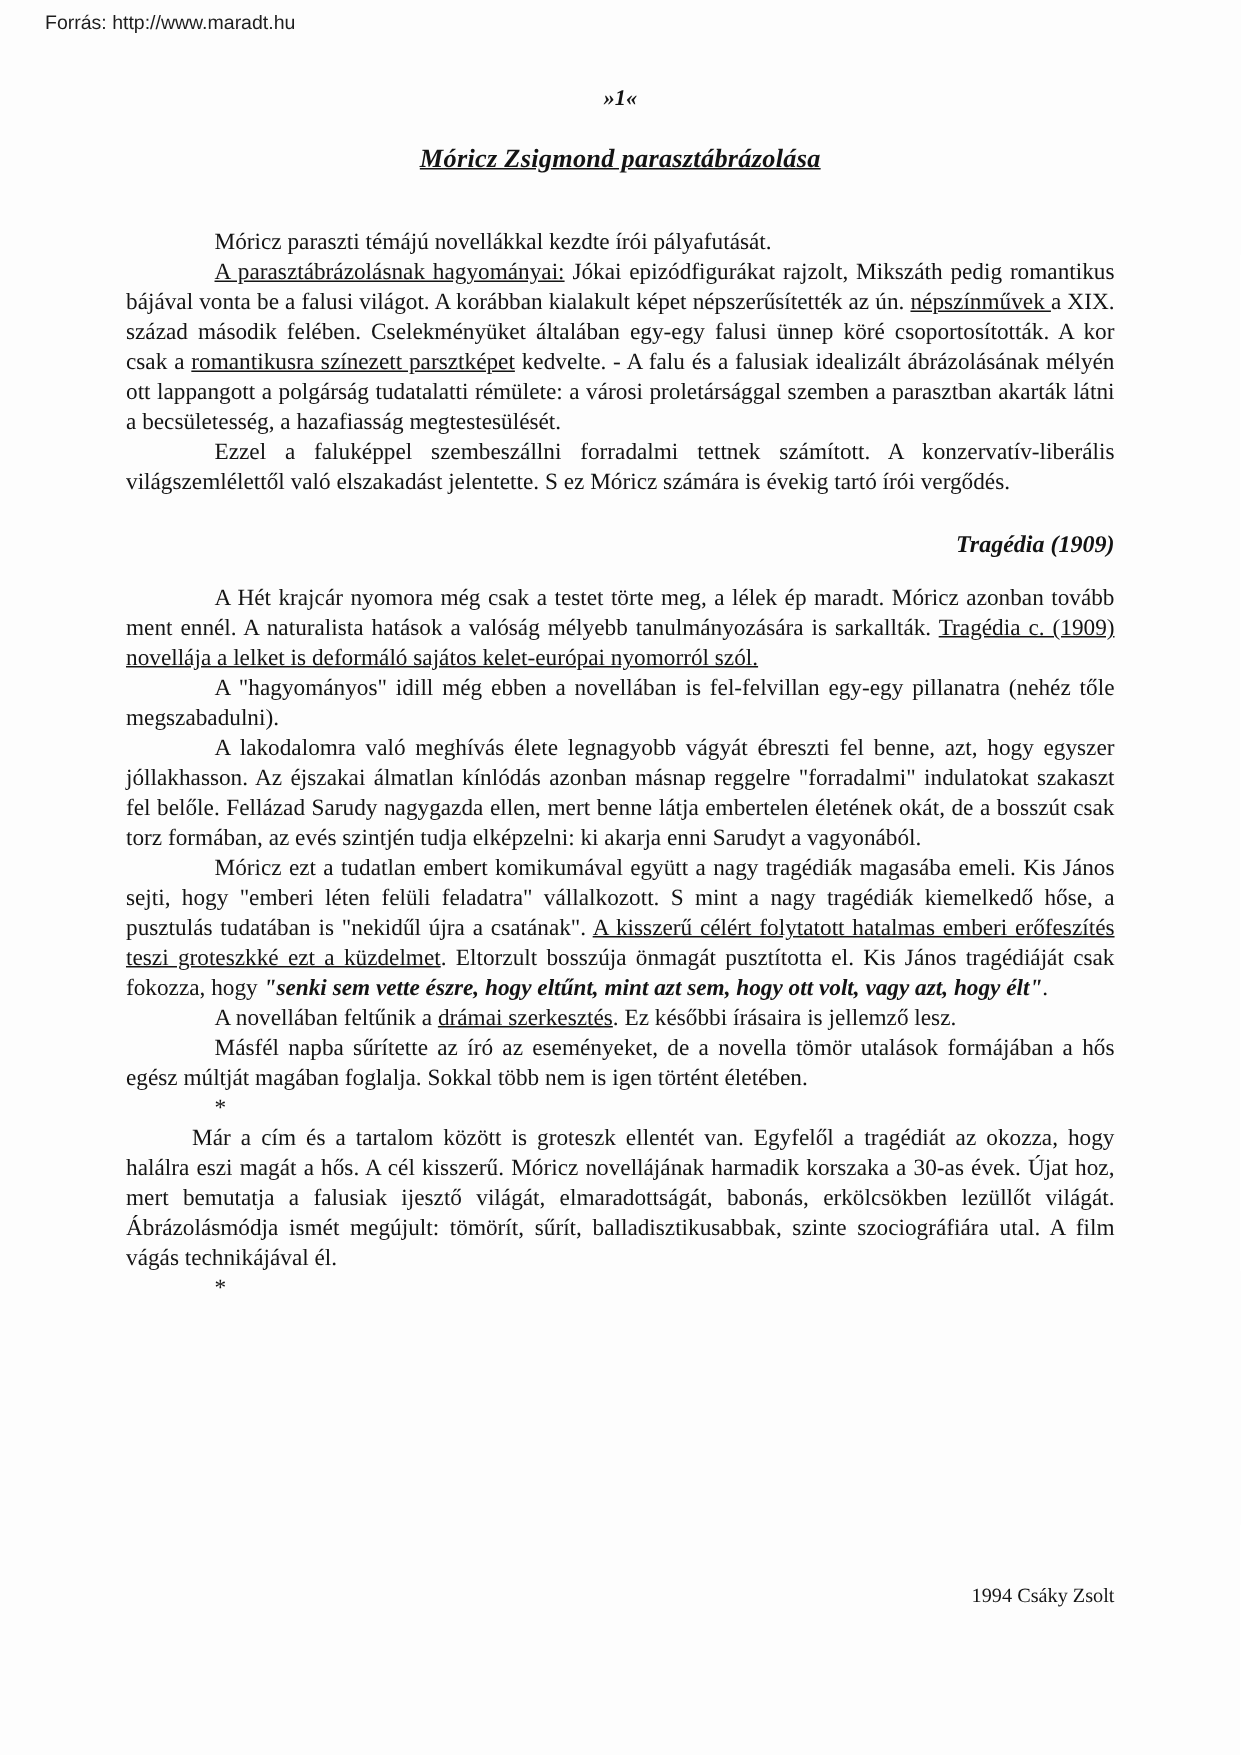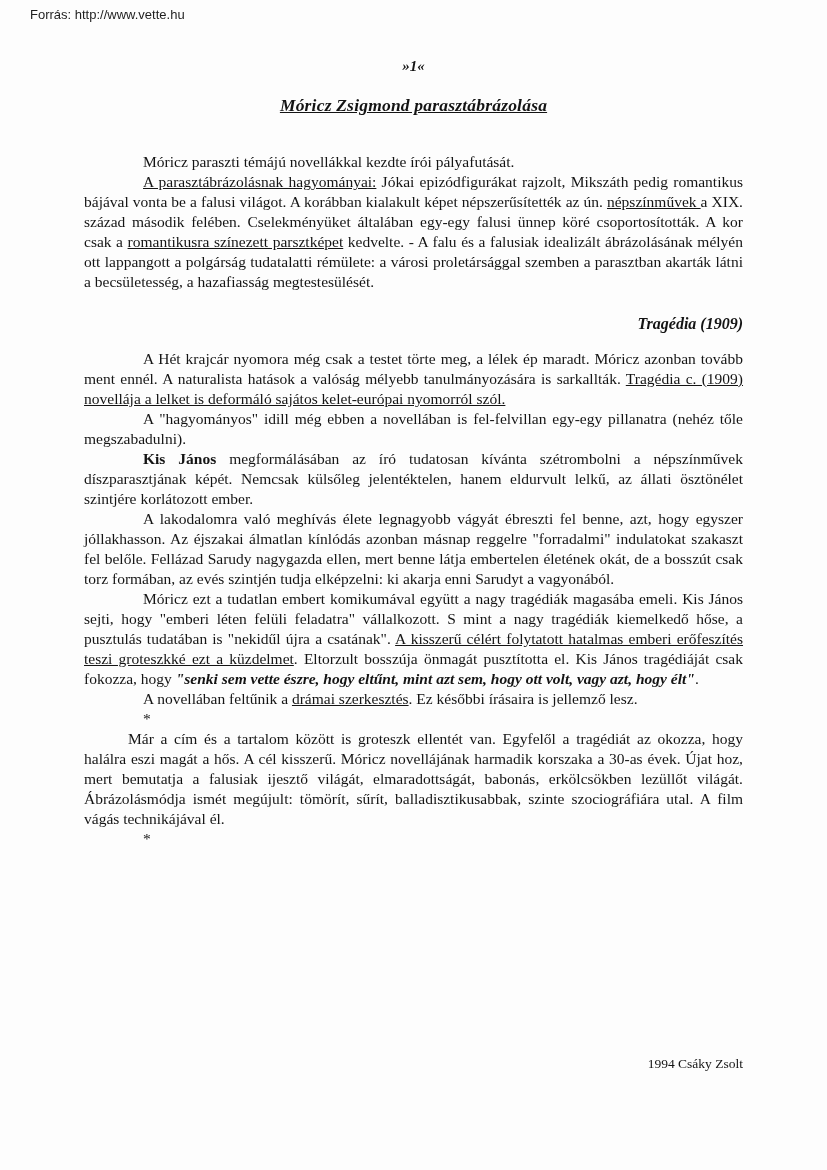"Forrás: http://www.vette.hu" div.source { text: http://www.vette.hu -> http://www.maradt.hu }
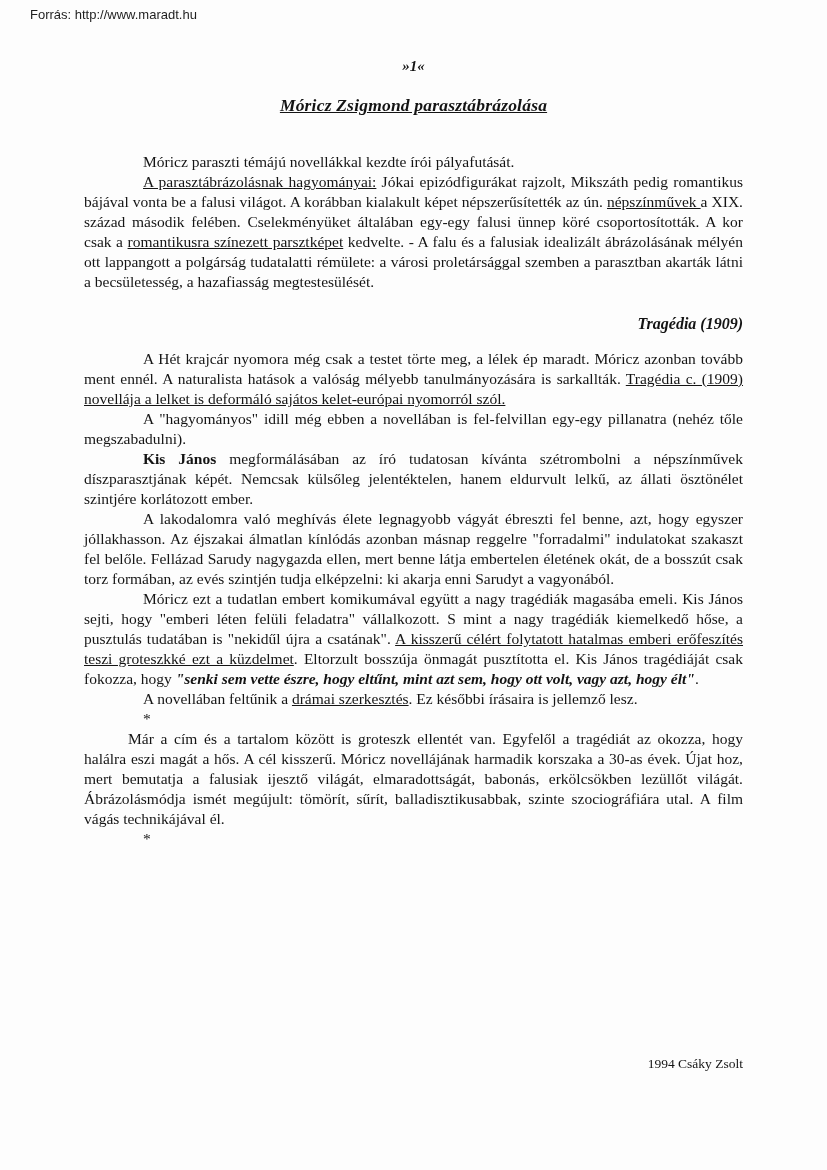"Ezzel a faluképpel szembeszállni" p.para { html: none -> <p><span>Ezzel a faluképpel szembeszállni forradalmi tettnek számított. A konzervatív-liberális világszemlélettől való elszakadást jelentette. S ez Móricz számára is évekig tartó írói vergődés.</span></p> }
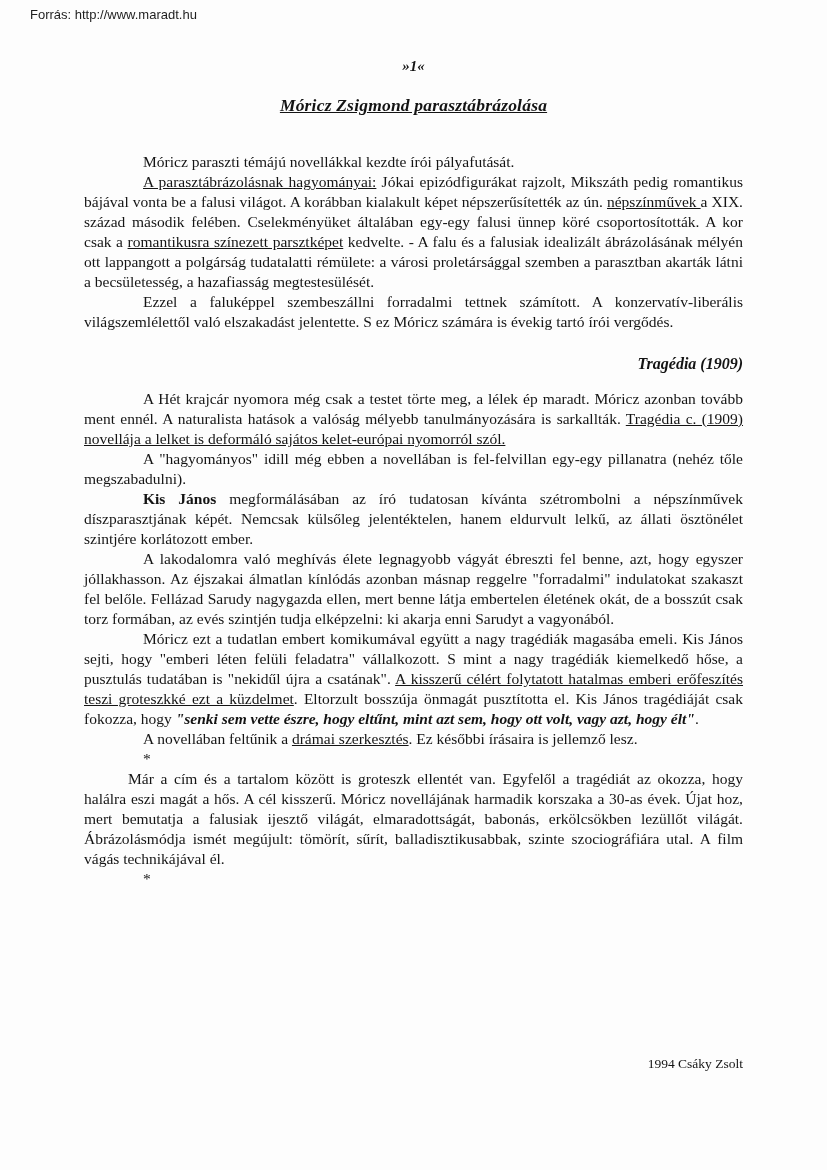"Kis János megformálásában az író" p.para { html: <p><span>Kis János</span><span> megformálásában az író tudatosan kívánta szétrombolni a népszínművek díszparasztjának képét. Nemcsak külsőleg jelentéktelen, hanem eldurvult lelkű, az állati ösztönélet szintjére korlátozott ember.</span></p> -> none }
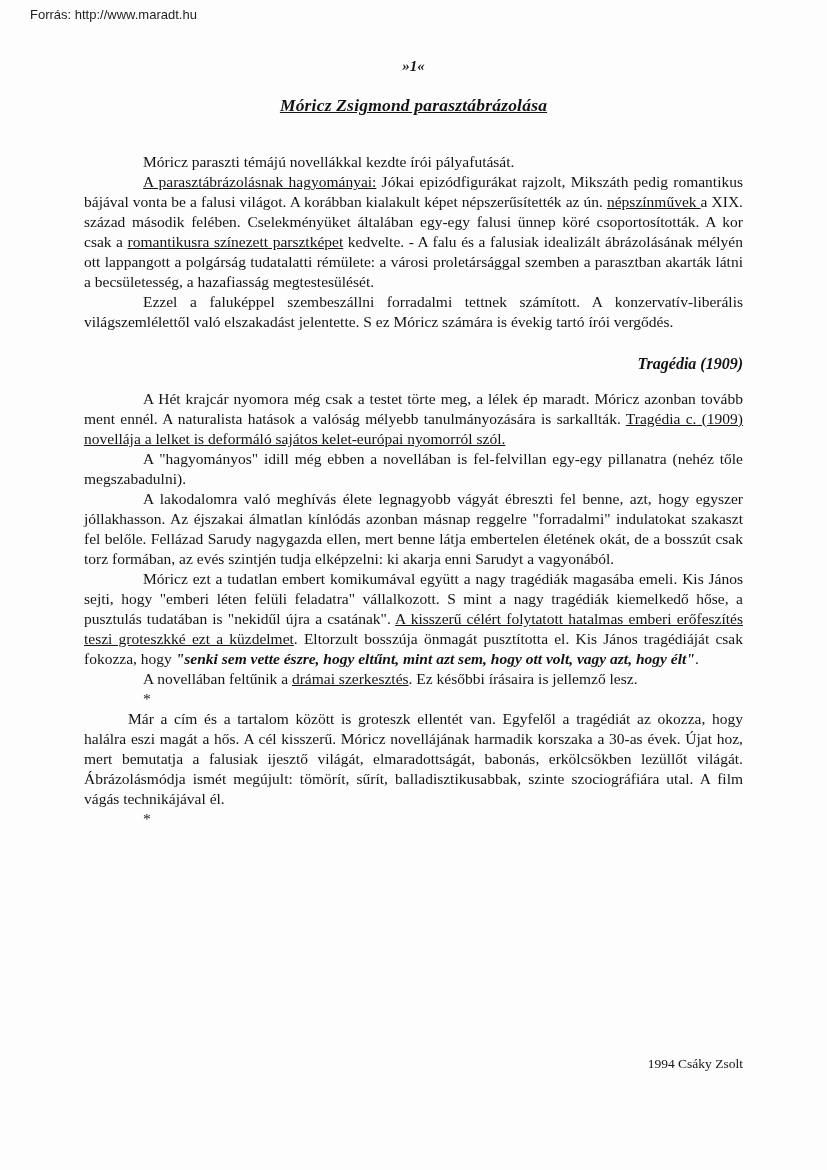"Másfél napba sűrítette az író" p.para { html: none -> <p><span>Másfél napba sűrítette az író az eseményeket, de a novella tömör utalások formájában a hős egész múltját magában foglalja. Sokkal több nem is igen történt életében.</span></p> }
